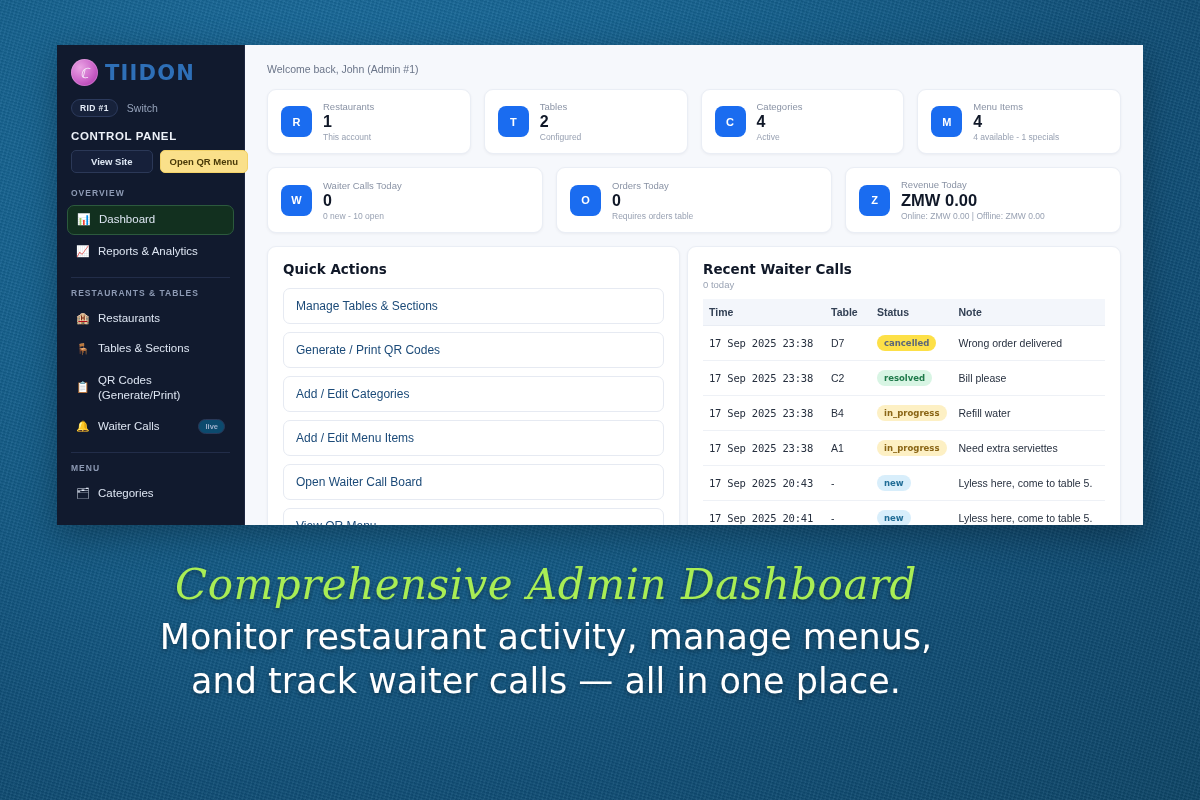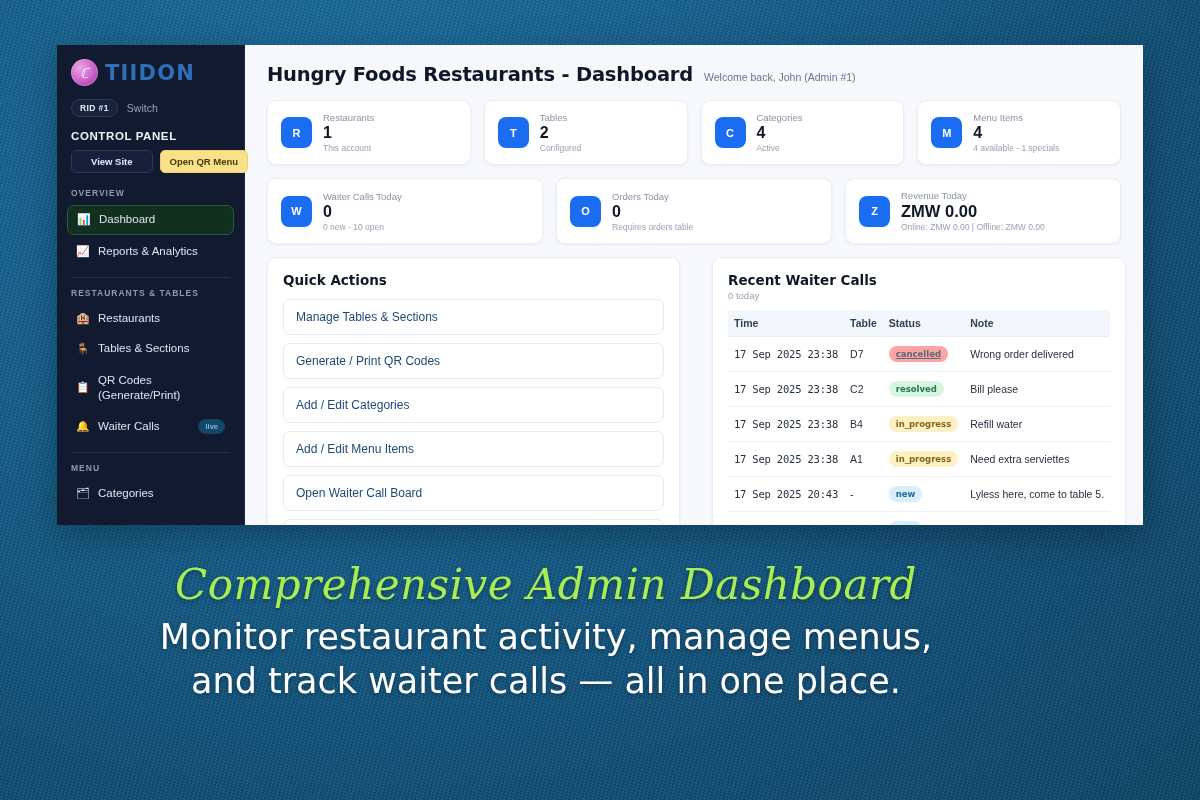"Hungry Foods Restaurants - Dashboard" div.page-title { html: <div>Hungry Foods Restaurants - Dashboard</div> -> none }
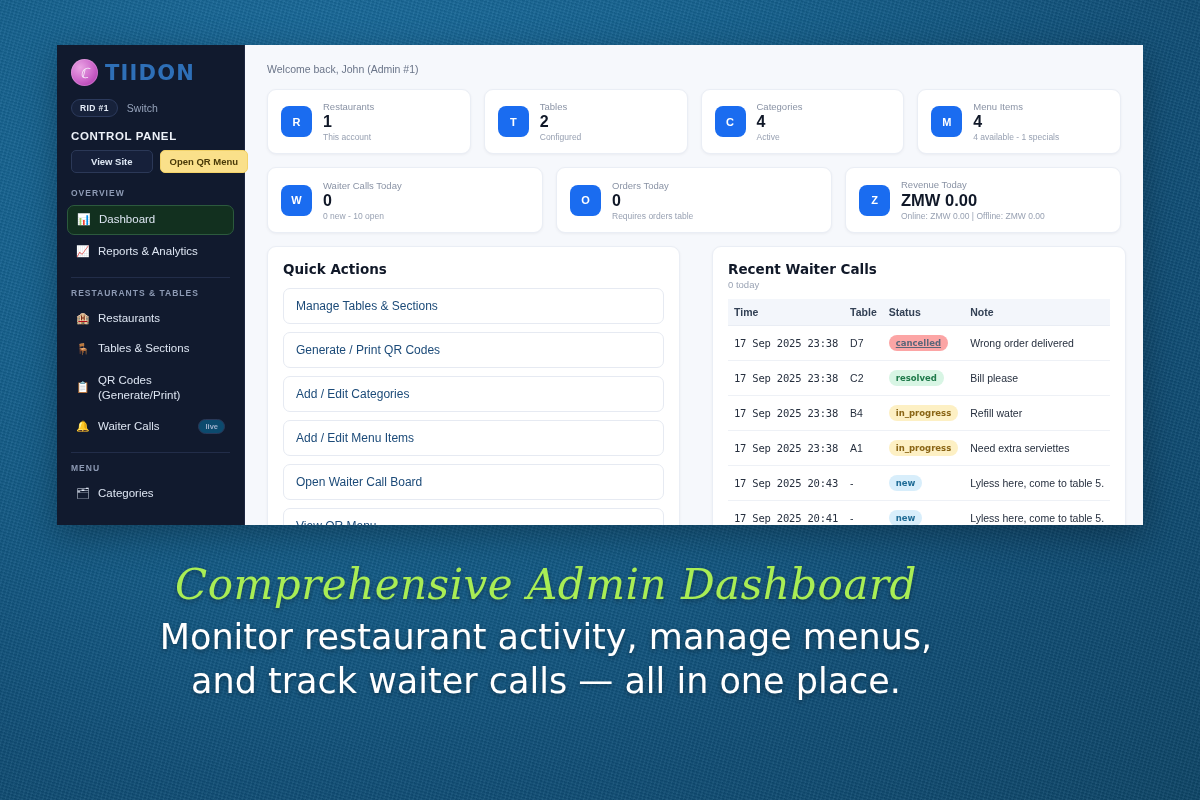"Quick Actions" .bottom-grid { gap: 32px -> 7px }
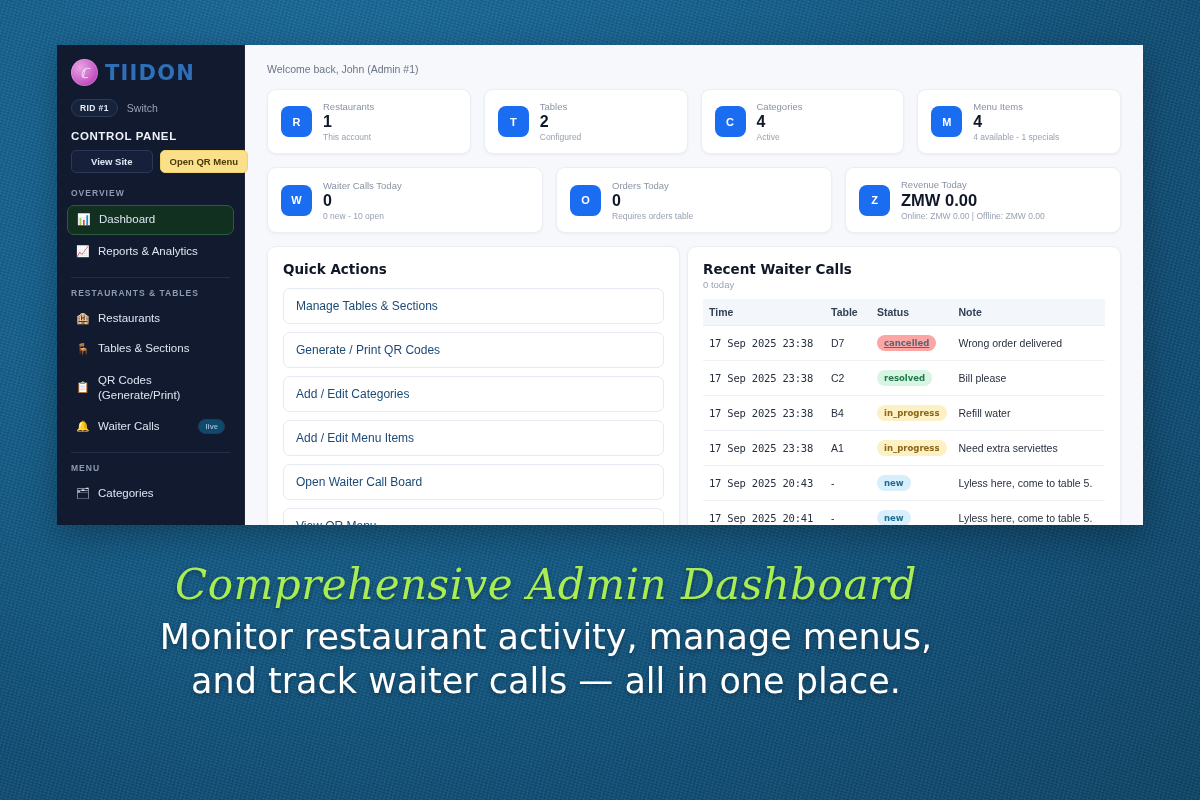"cancelled" .pill.cancelled { background: #fca5a5 -> #fde047; text-decoration: underline -> none }
